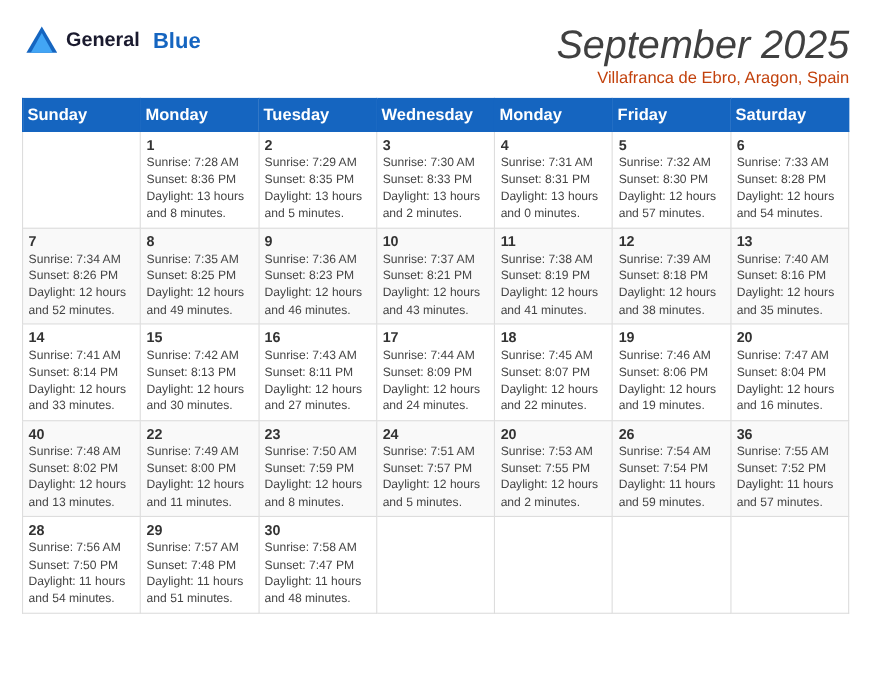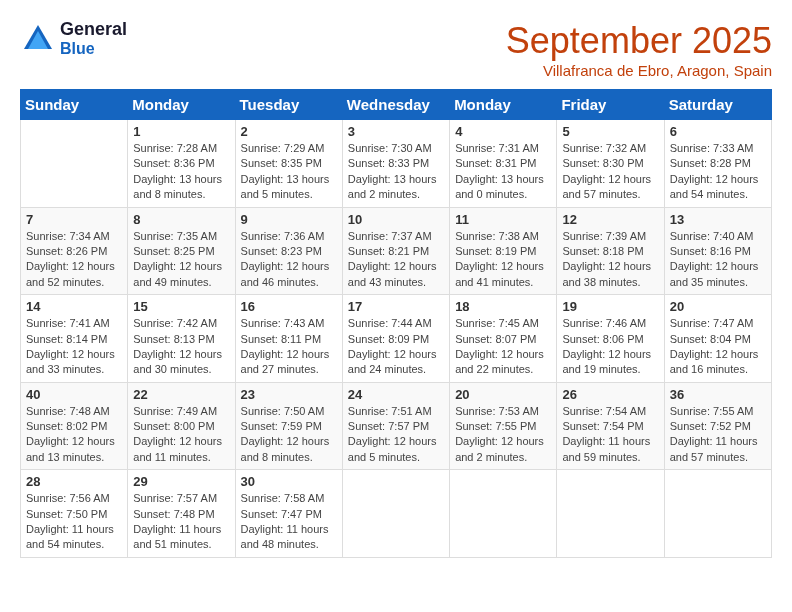"General" .logo-name { flex-direction: column -> row }
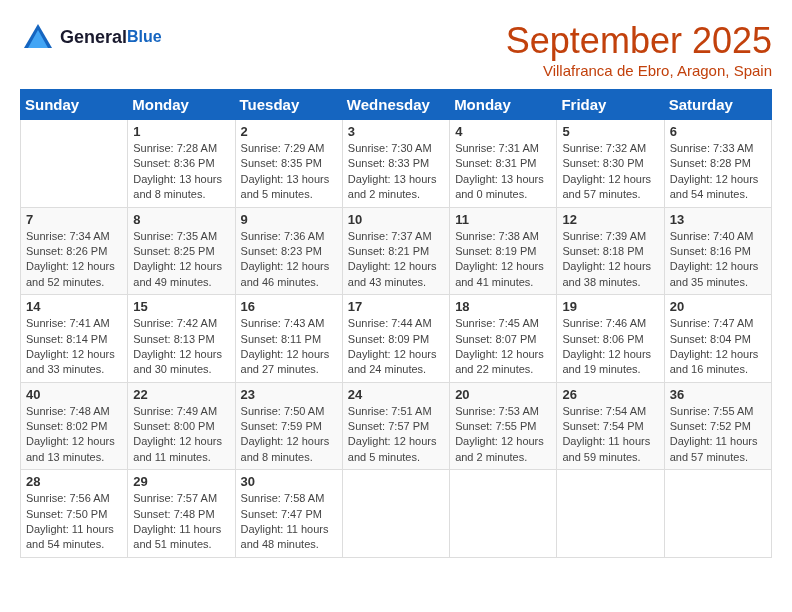"Blue" .logo-blue { font-size: 16px -> 20px; margin-left: none -> 12px }
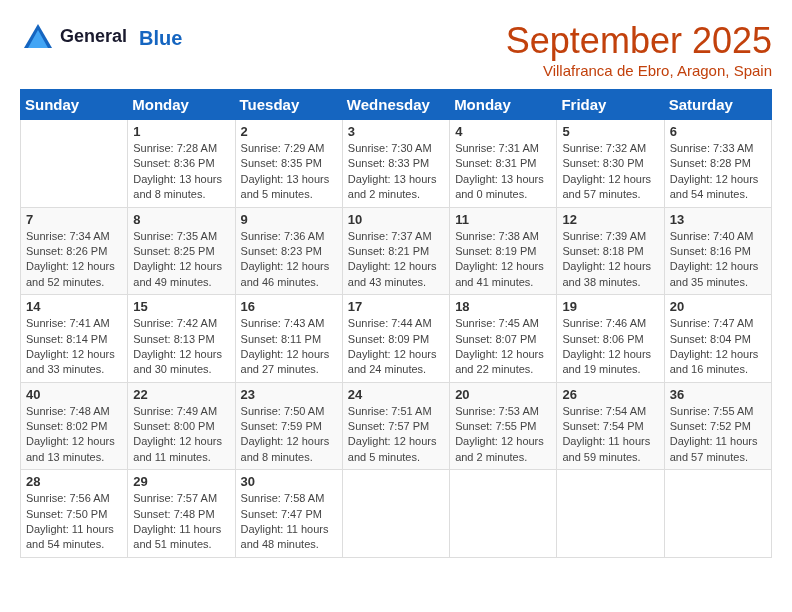"September 2025" .month-title { color: #c2410c -> #404040; font-style: none -> italic }
